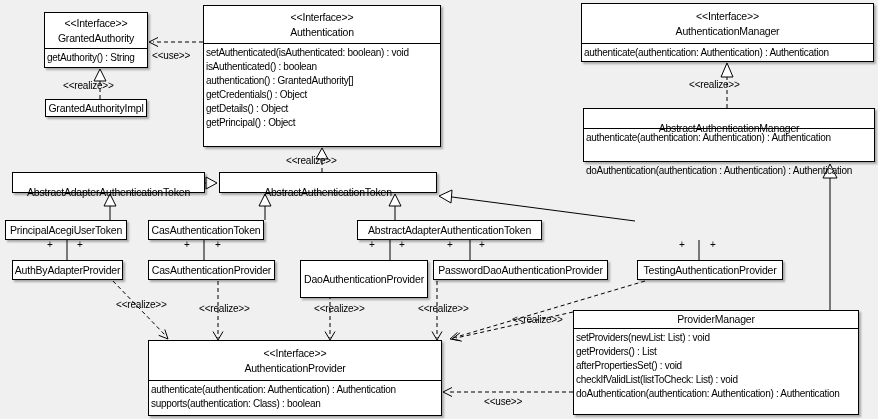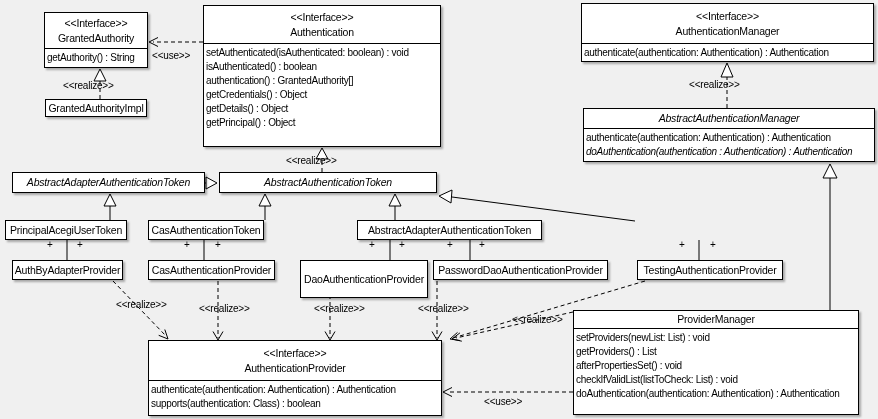"AbstractAuthenticationManager" .it { font-style: italic -> none; margin-top: none -> 19px }
